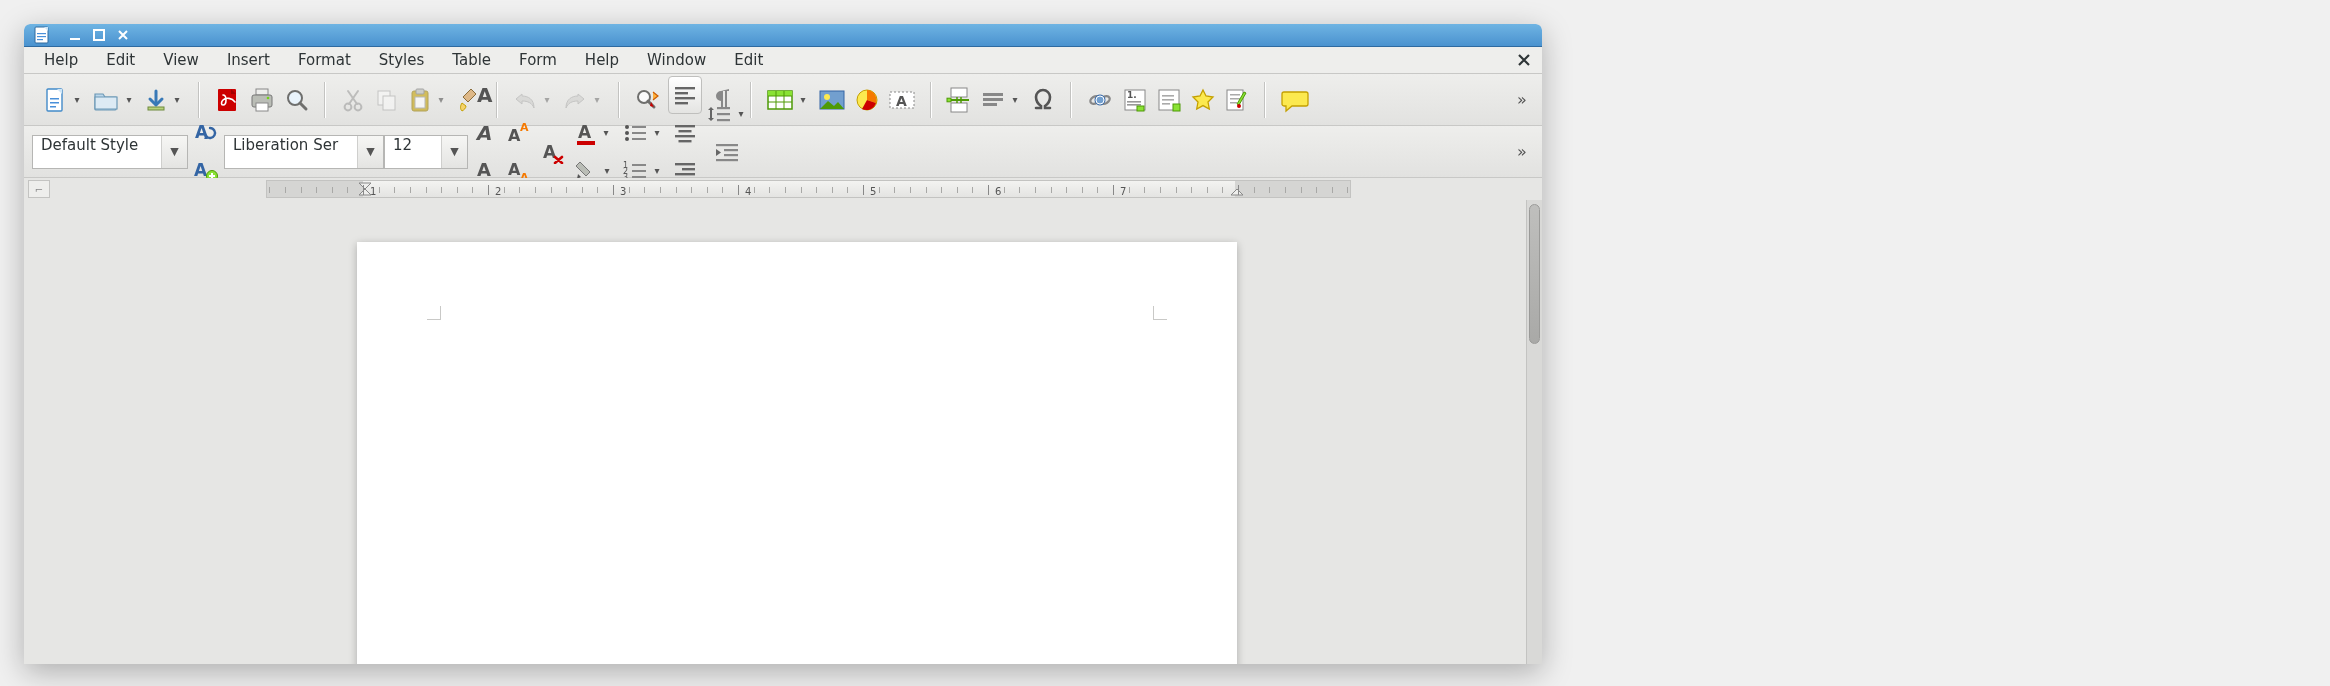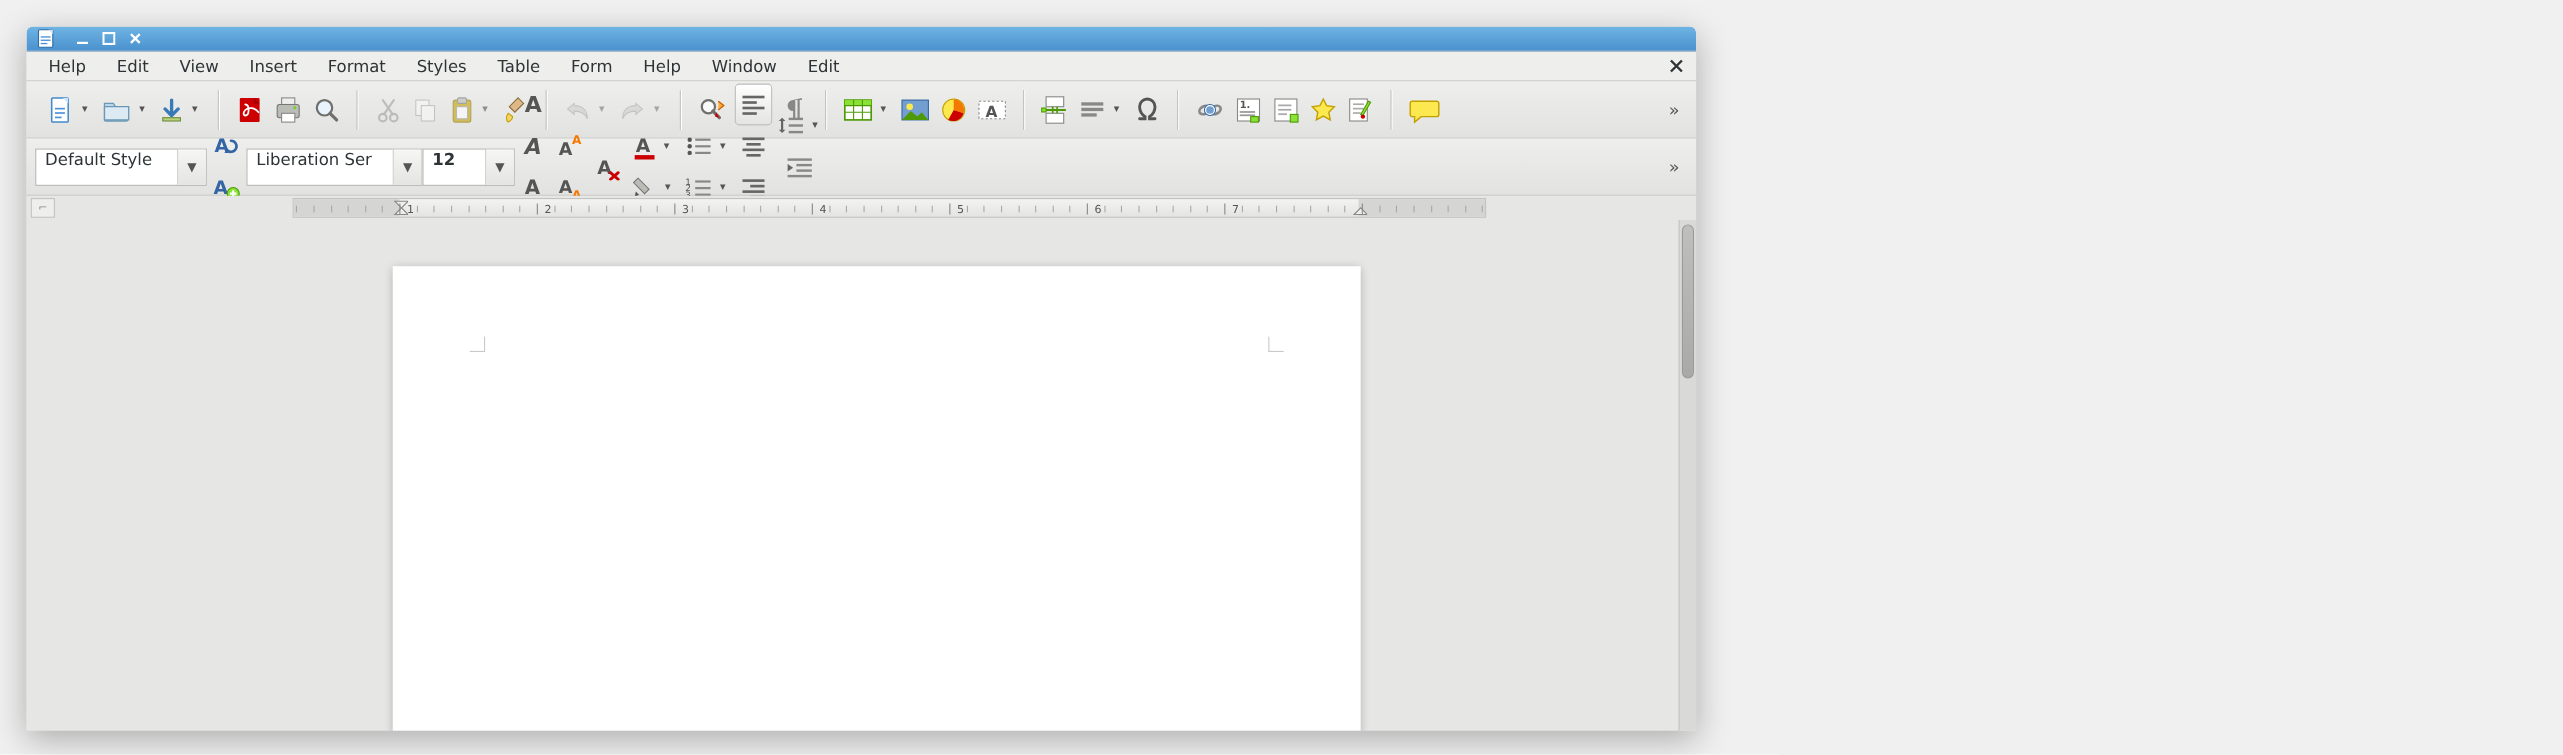"12" .size-combo { font-weight: bold -> none }
